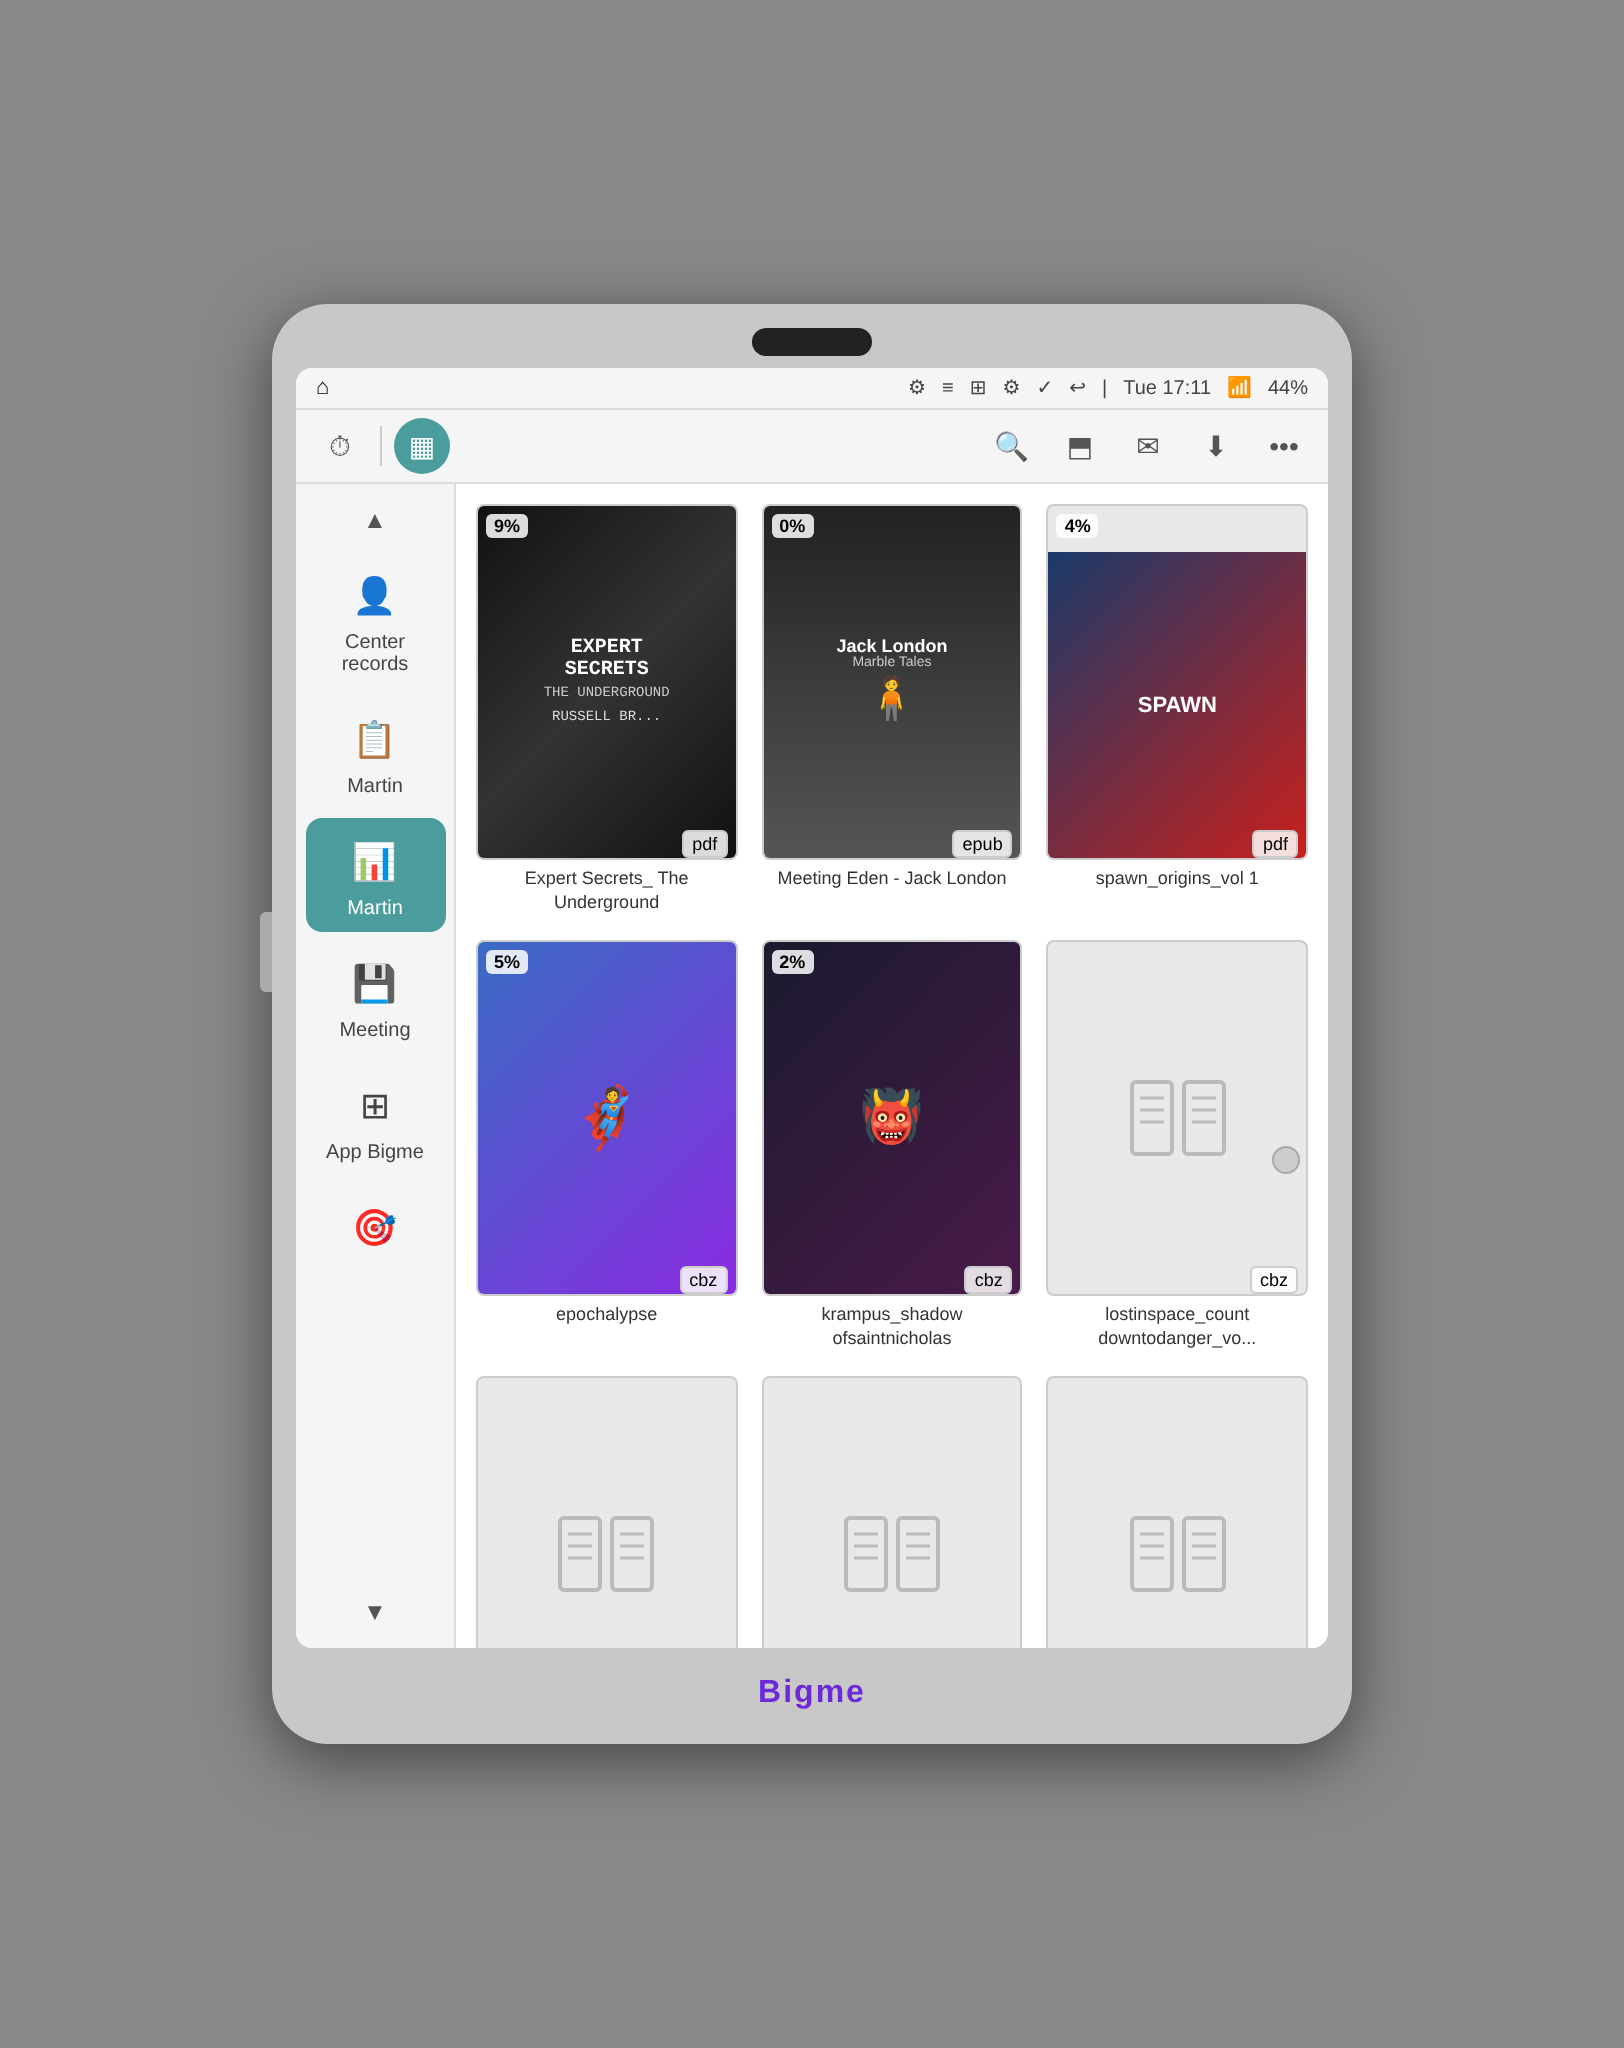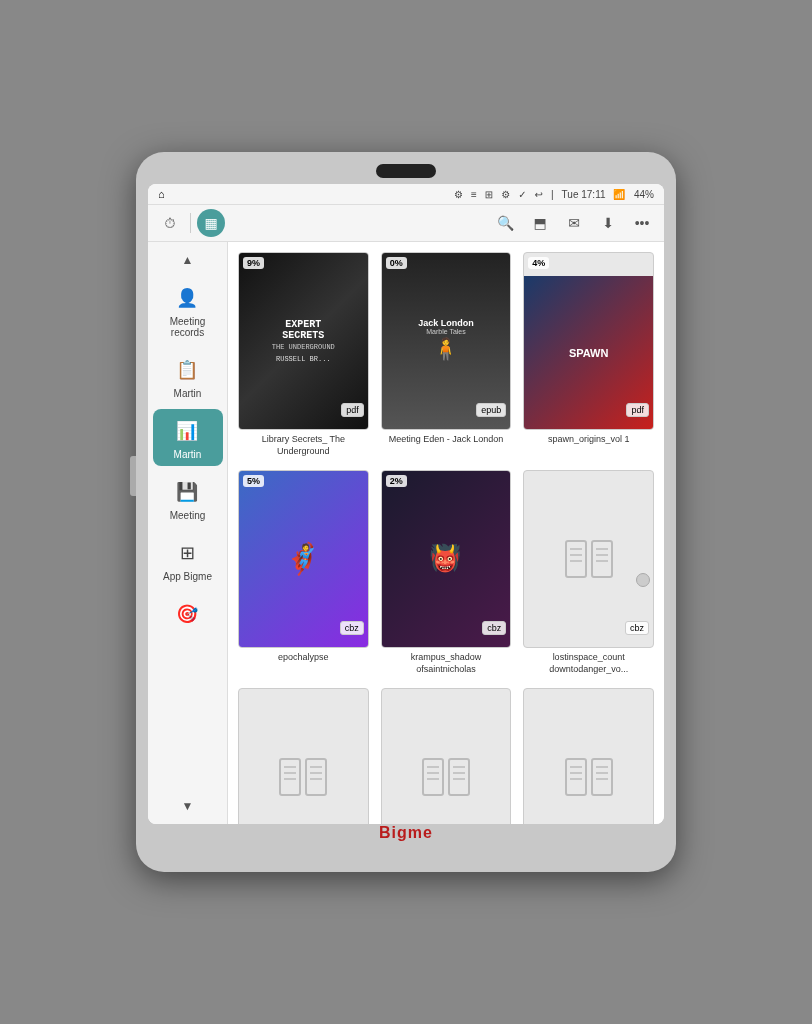"Meeting records" span { text: Meeting -> Center }
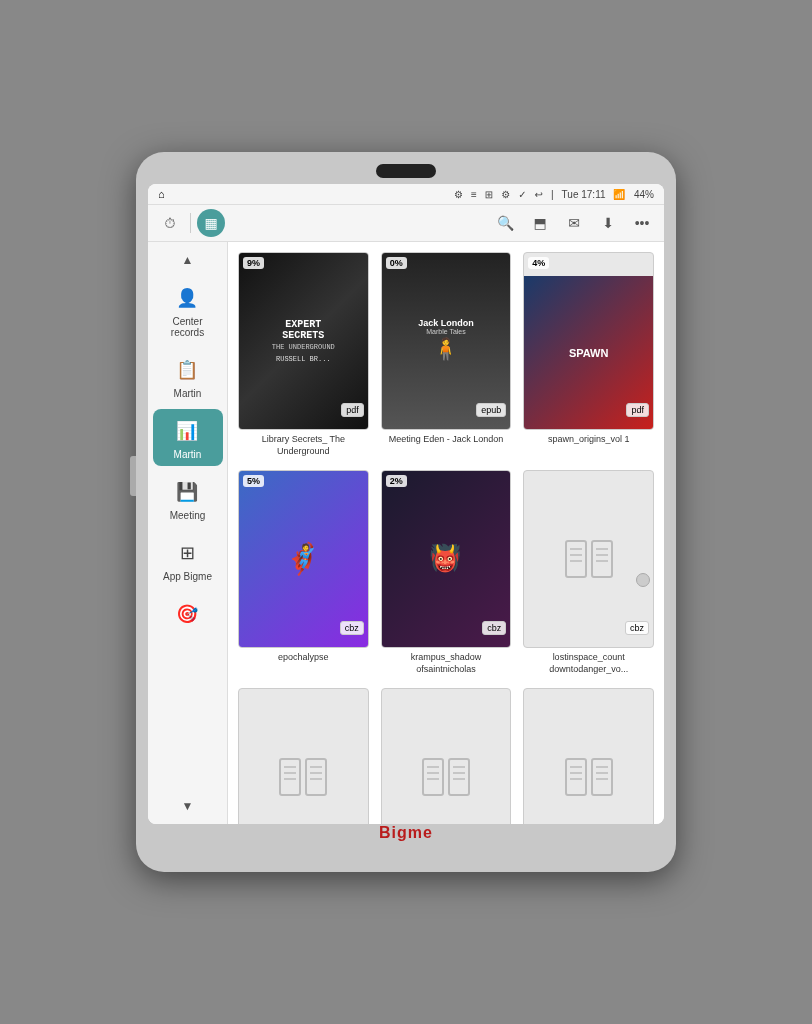"pdf" .book-badge-type { bottom: 12px -> 0 }
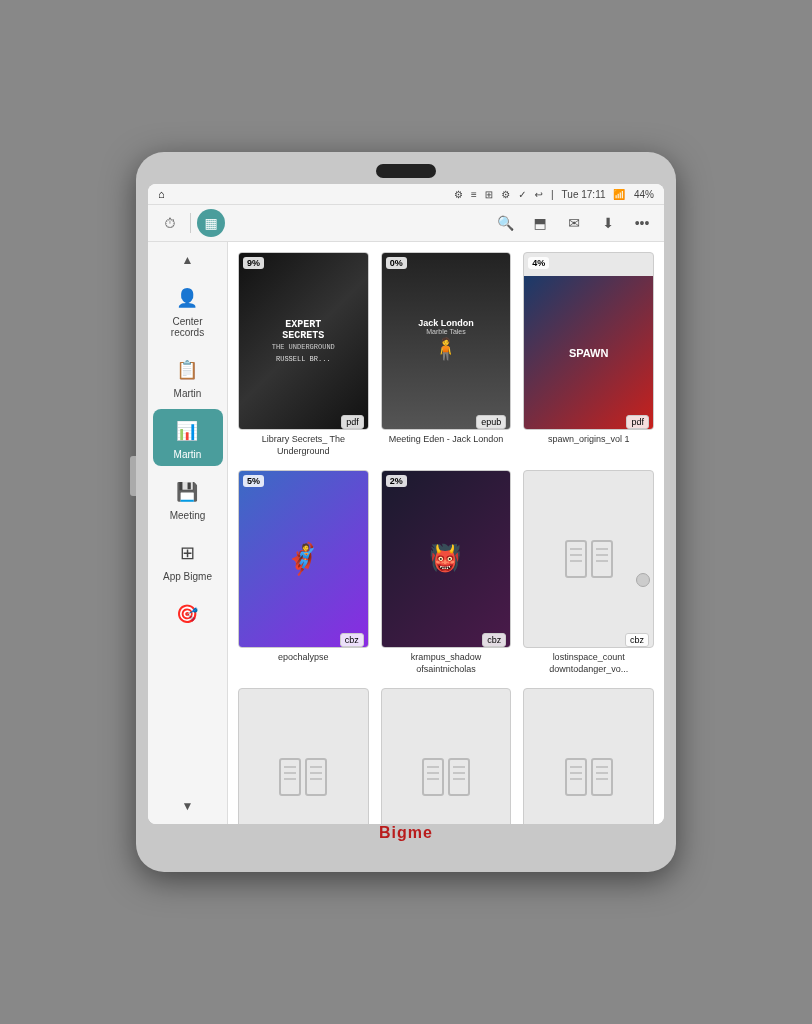"Library Secrets_ The Underground" div.book-title { text: Library -> Expert }
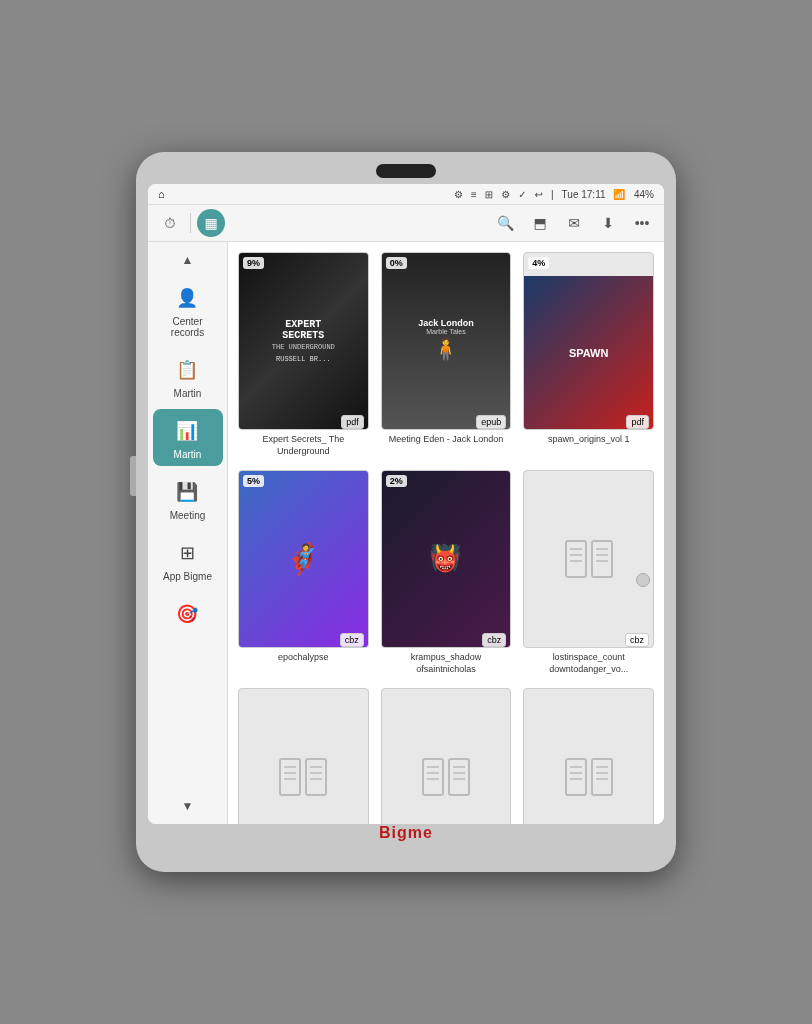"Bigme" .device-brand { color: #b91c1c -> #6d28d9; margin-top: 0 -> 14px }
